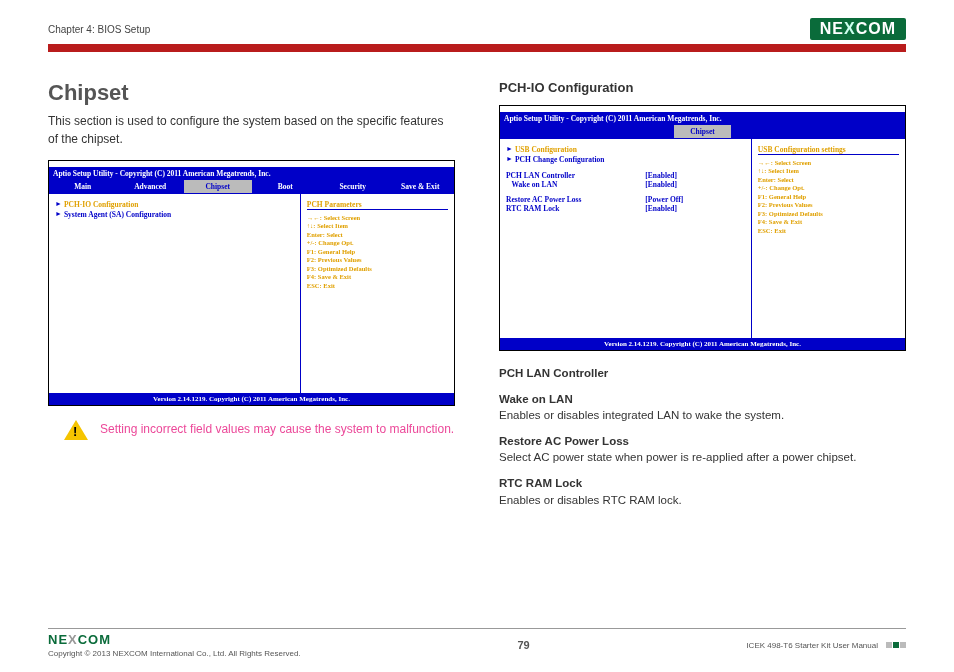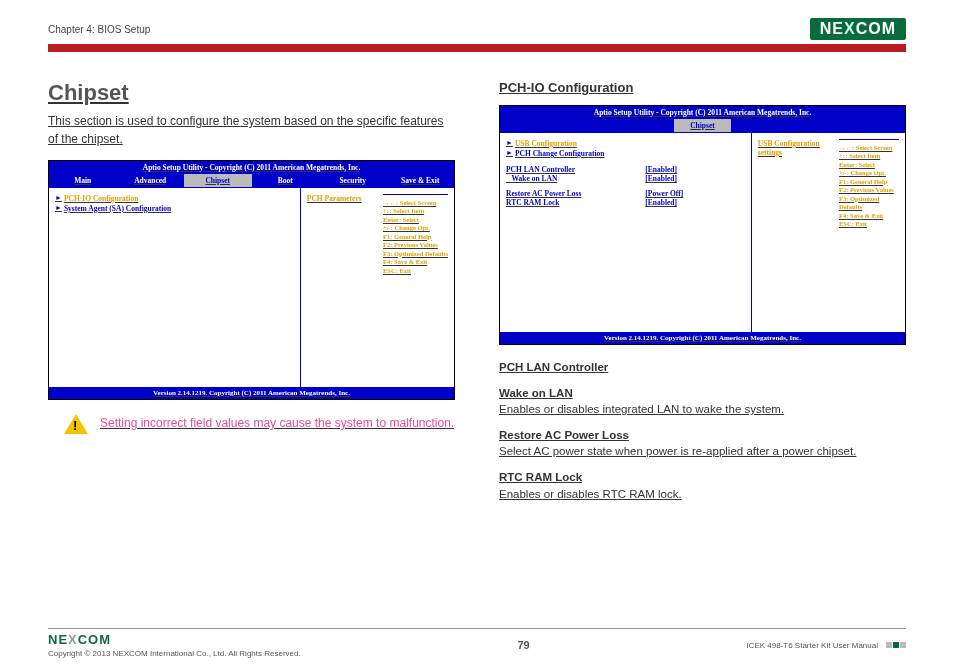"Chipset" .col { text-decoration: underline -> none }
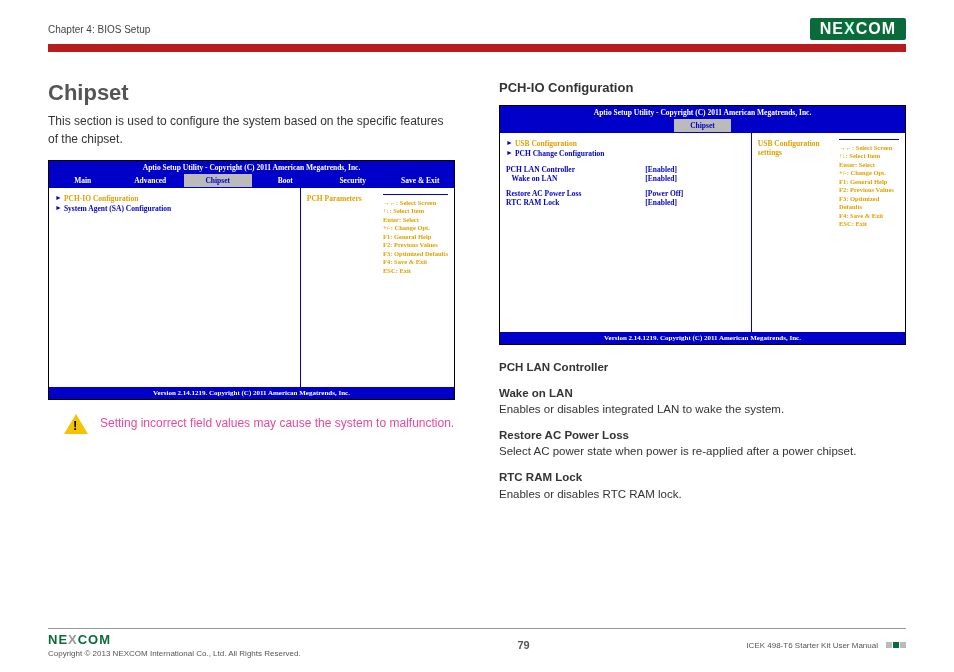"Aptio Setup Utility - Copyright" .bios-top { margin-top: none -> 6px; text-align: center -> left }
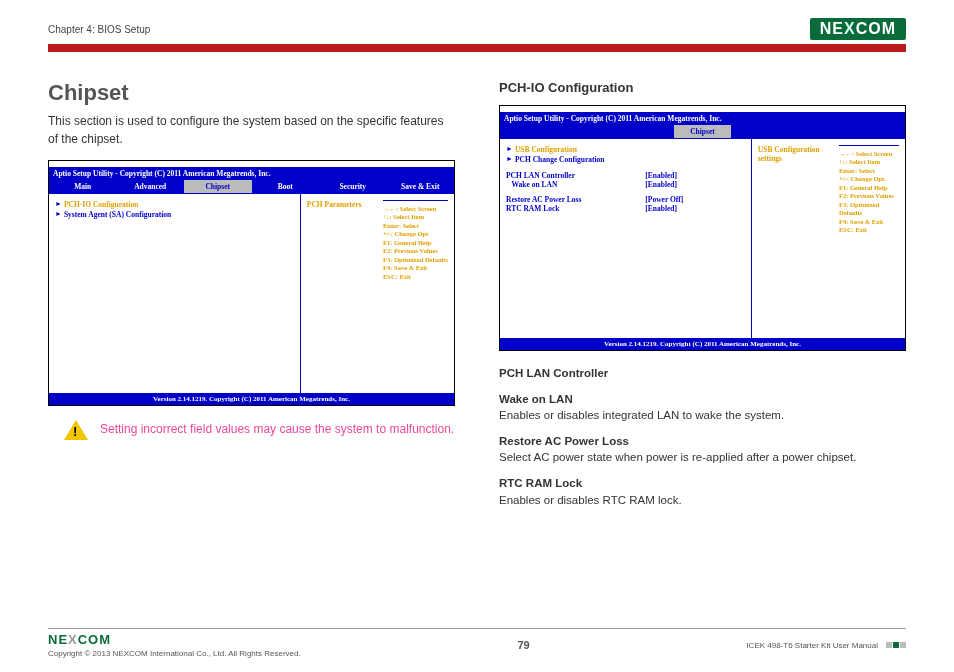"USB Configuration settings" .bios-right { flex-direction: none -> column; justify-content: space-between -> none }
